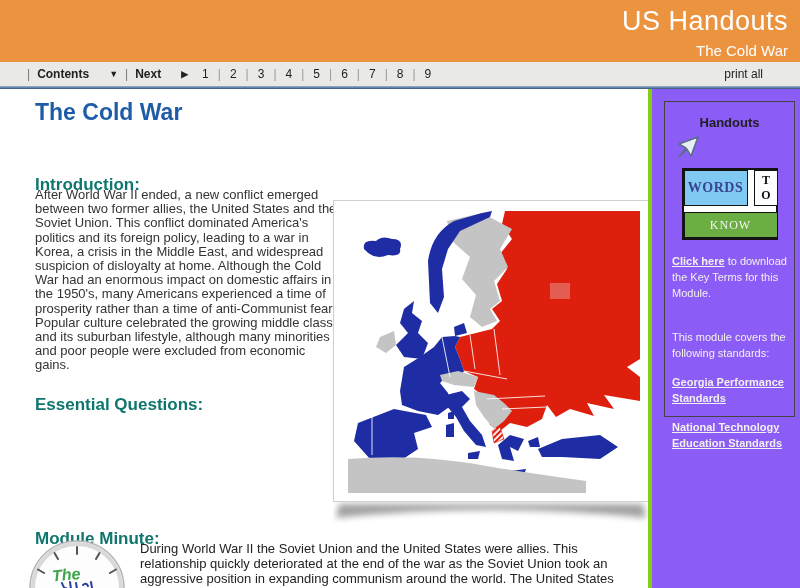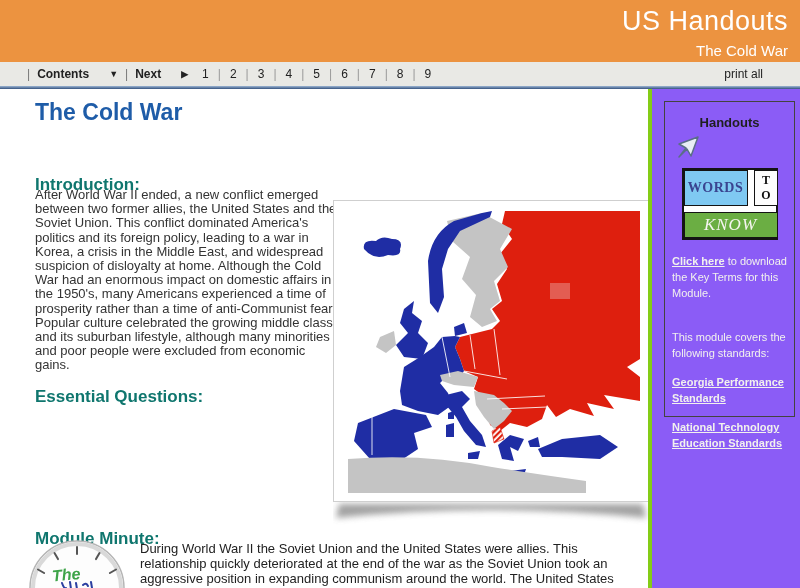"KNOW" .wtk-know { font-size: 17px -> 12px; font-style: italic -> none }
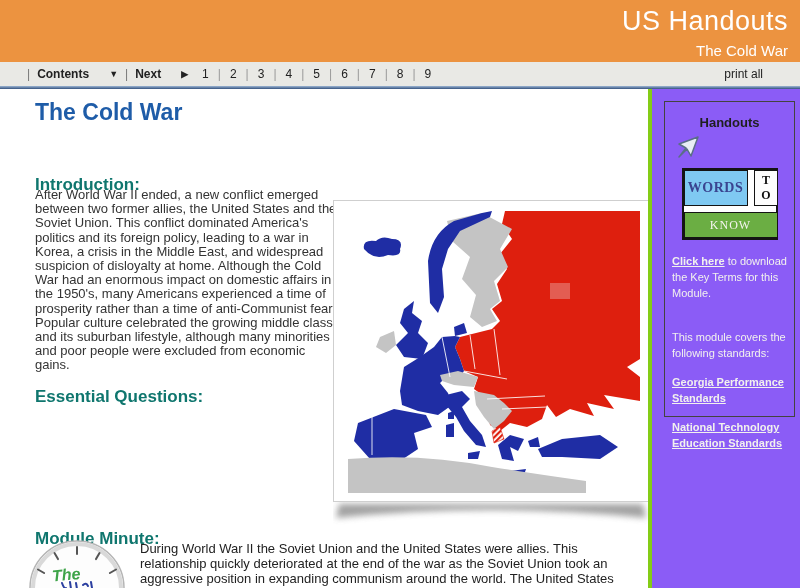"Essential Questions:" .eq-h { top: 286px -> 294px }
